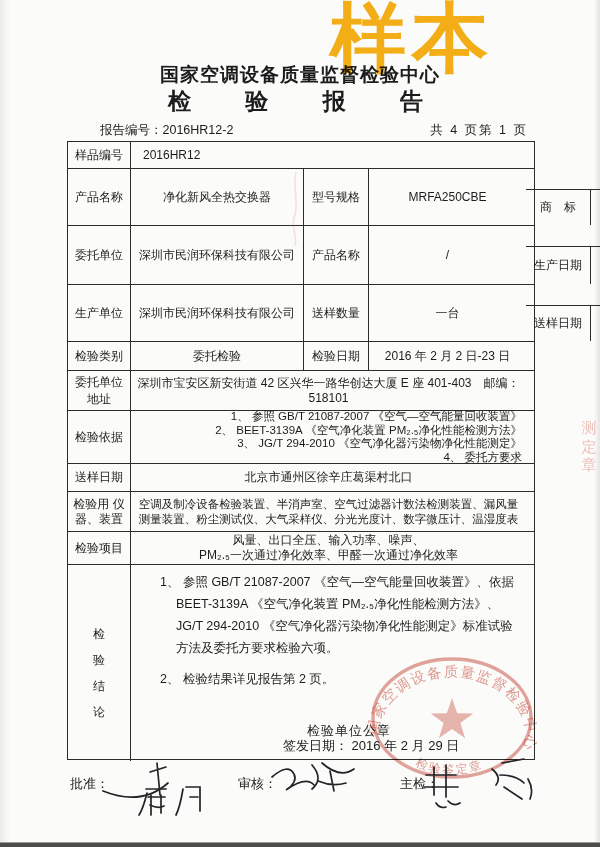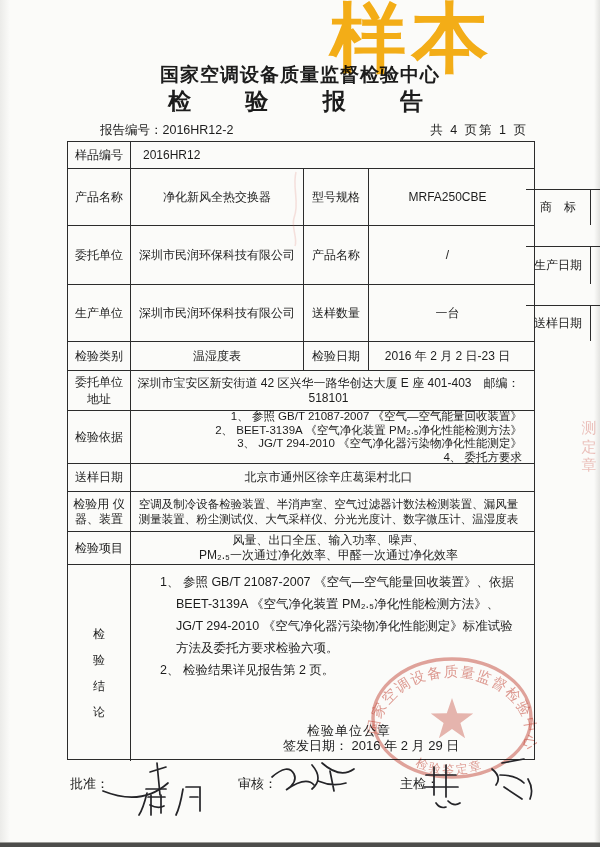"温湿度表" div.cell { text: 温湿度表 -> 委托检验 }
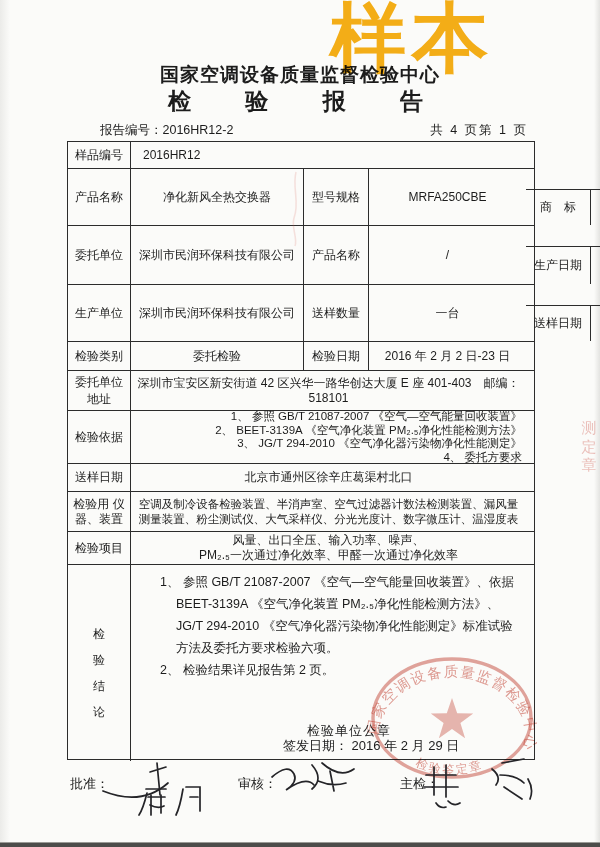"2、 检验结果详见报告第 2 页。" .conc-para2 { margin-top: none -> 9px }
